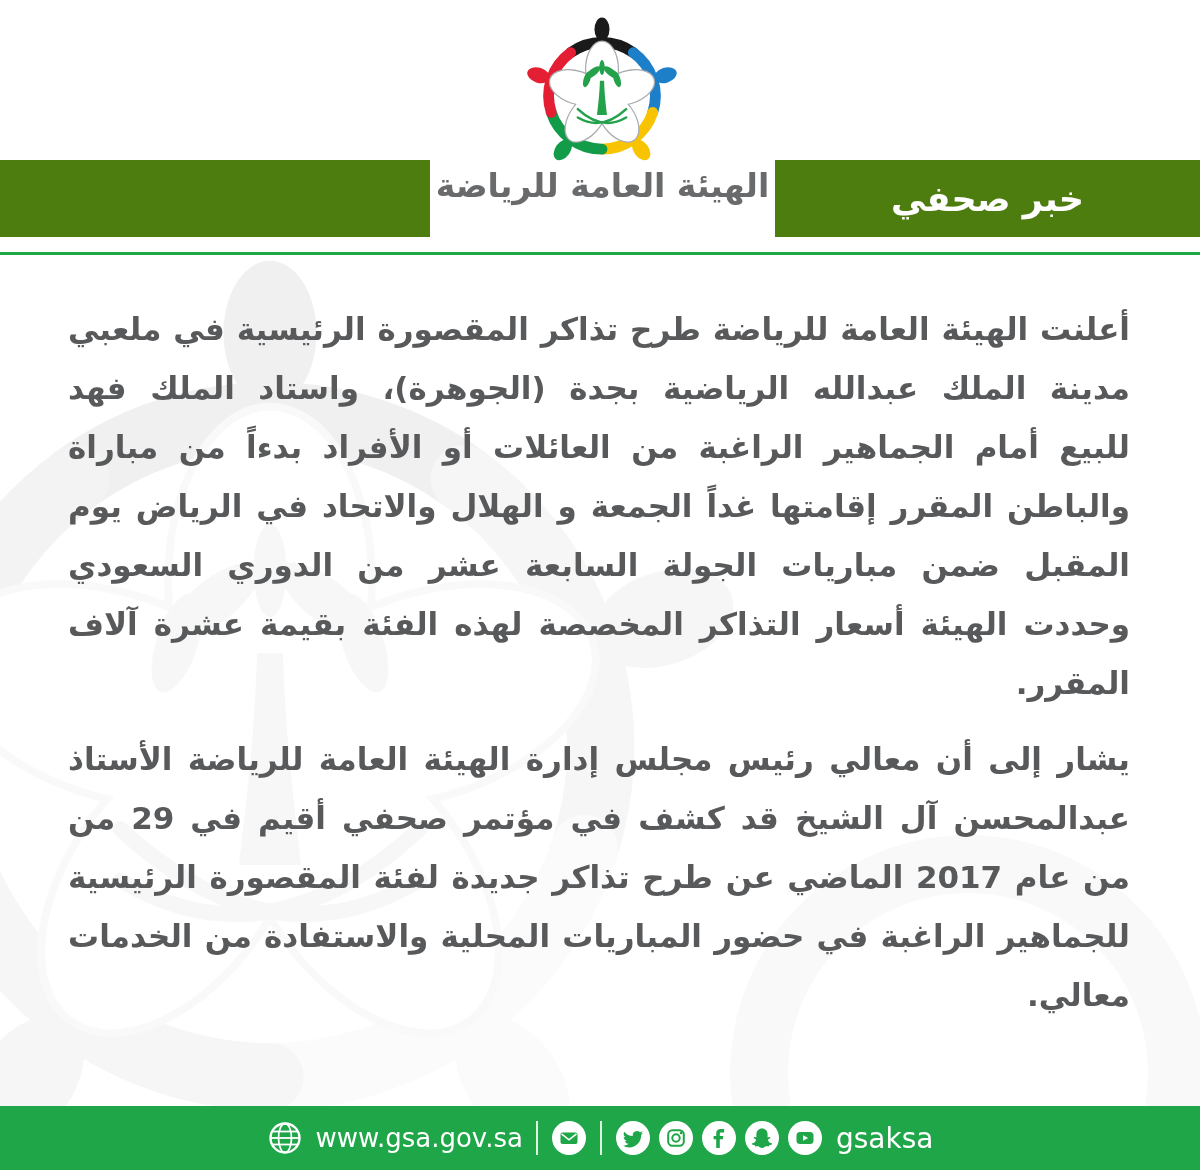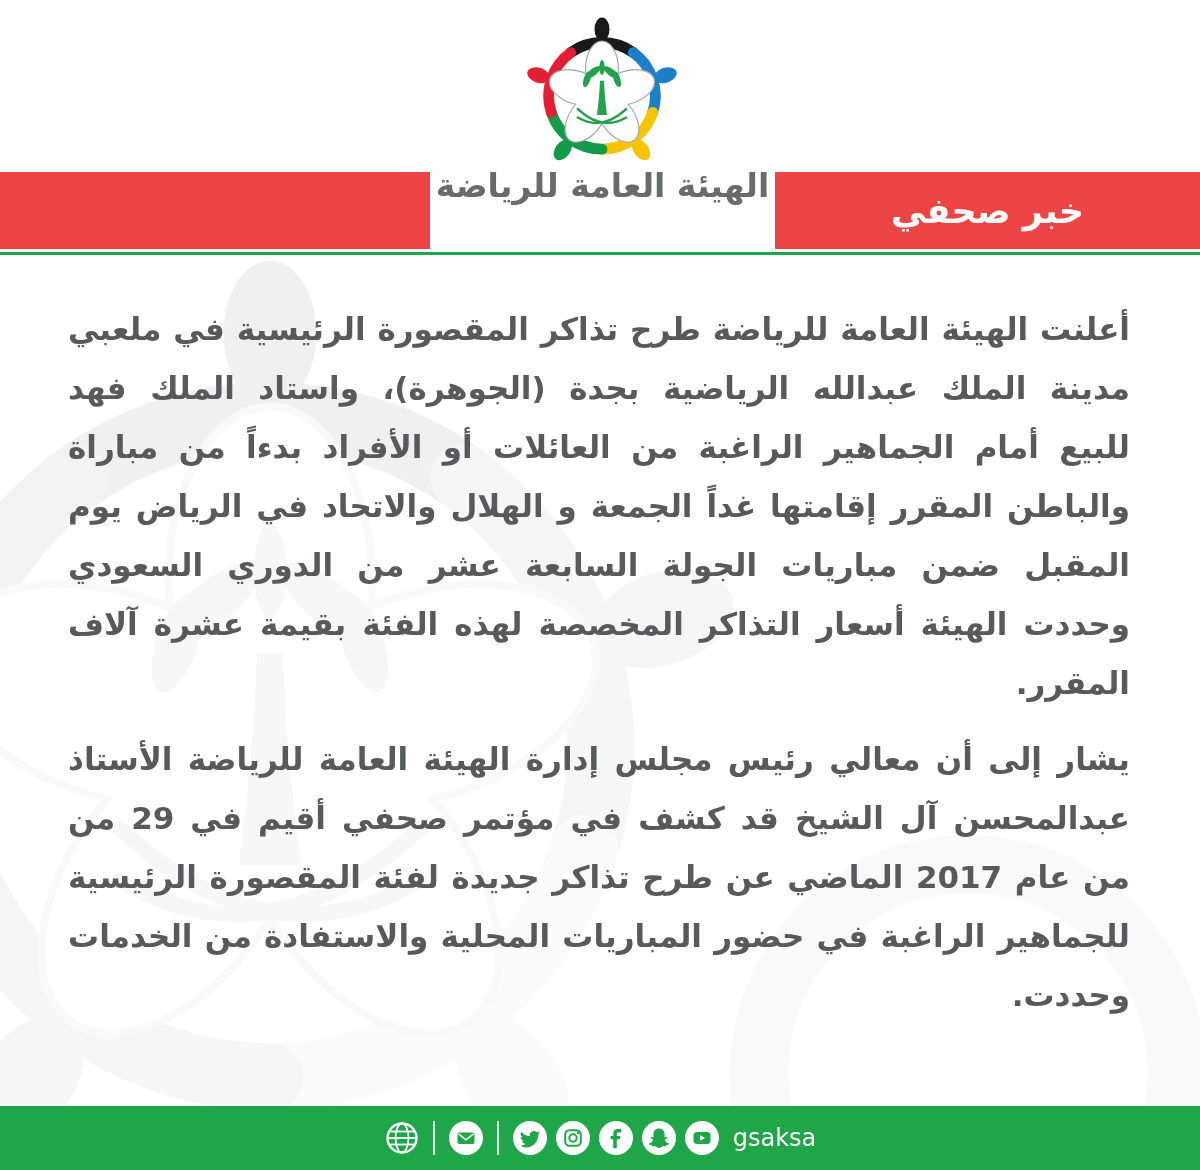"خبر صحفي" .band { background: #ef4444 -> #4d7c0f; top: 172px -> 160px }
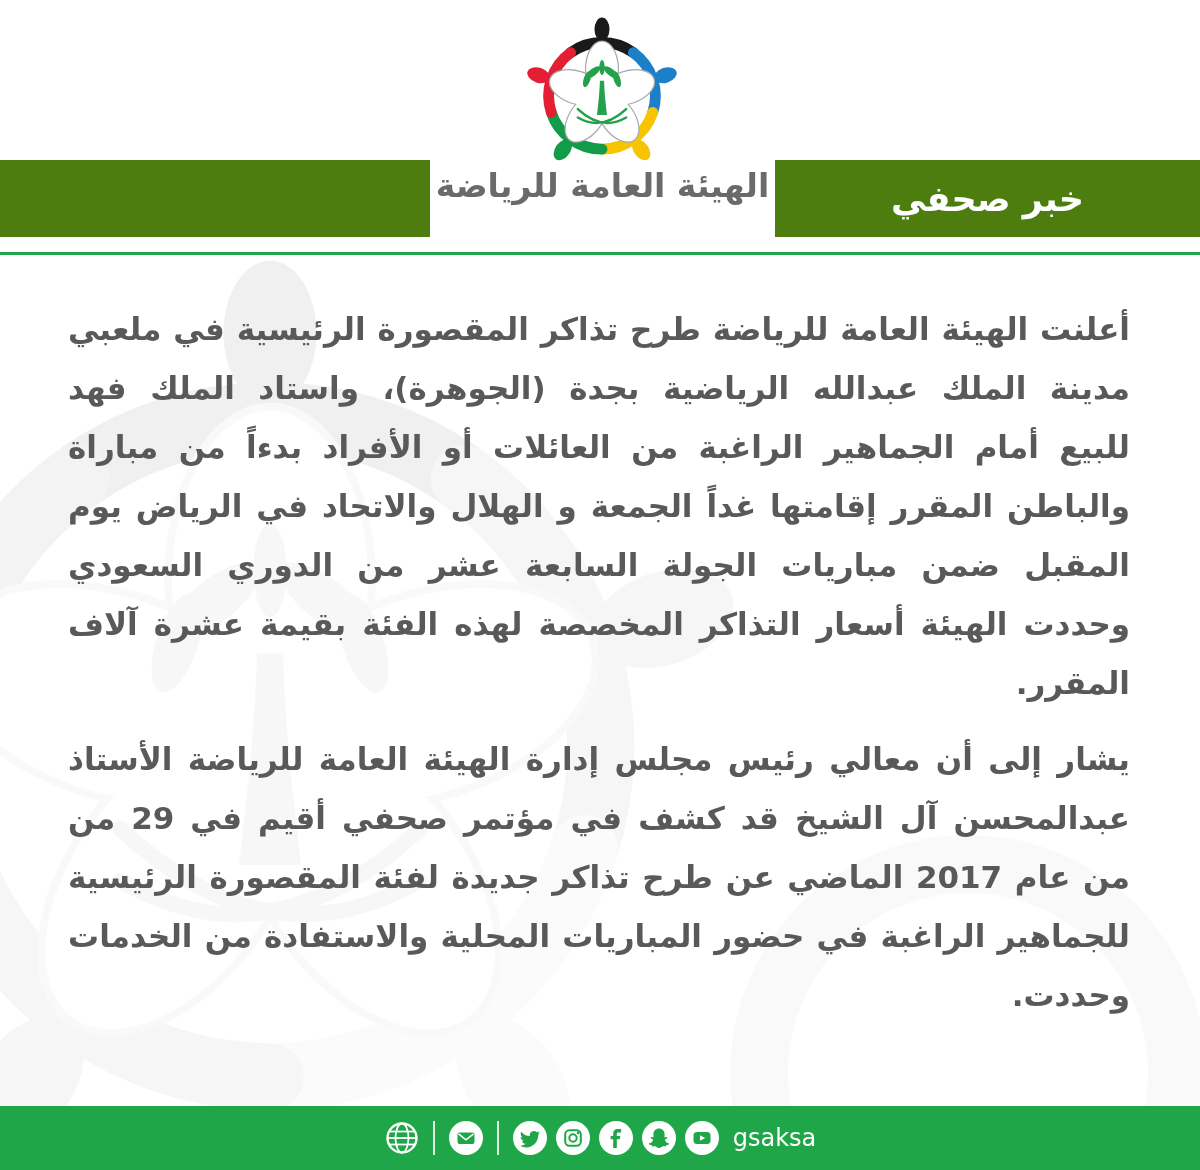"وحددت." div.line { text: وحددت -> معالي }
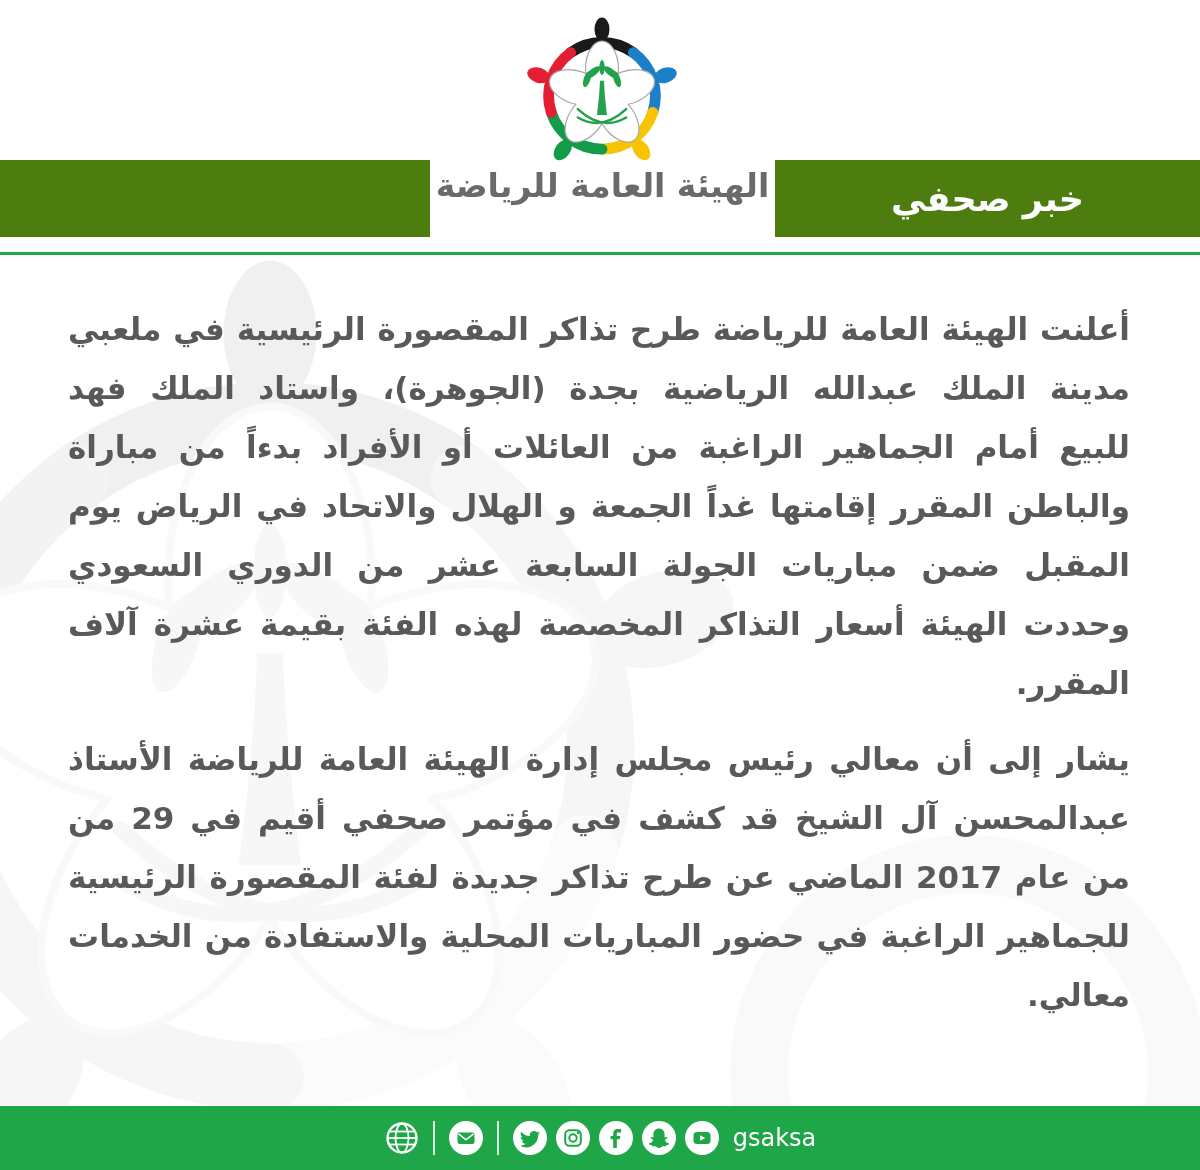"www.gsa.gov.sa" span.footer-text { html: none -> <span>www.gsa.gov.sa</span> }
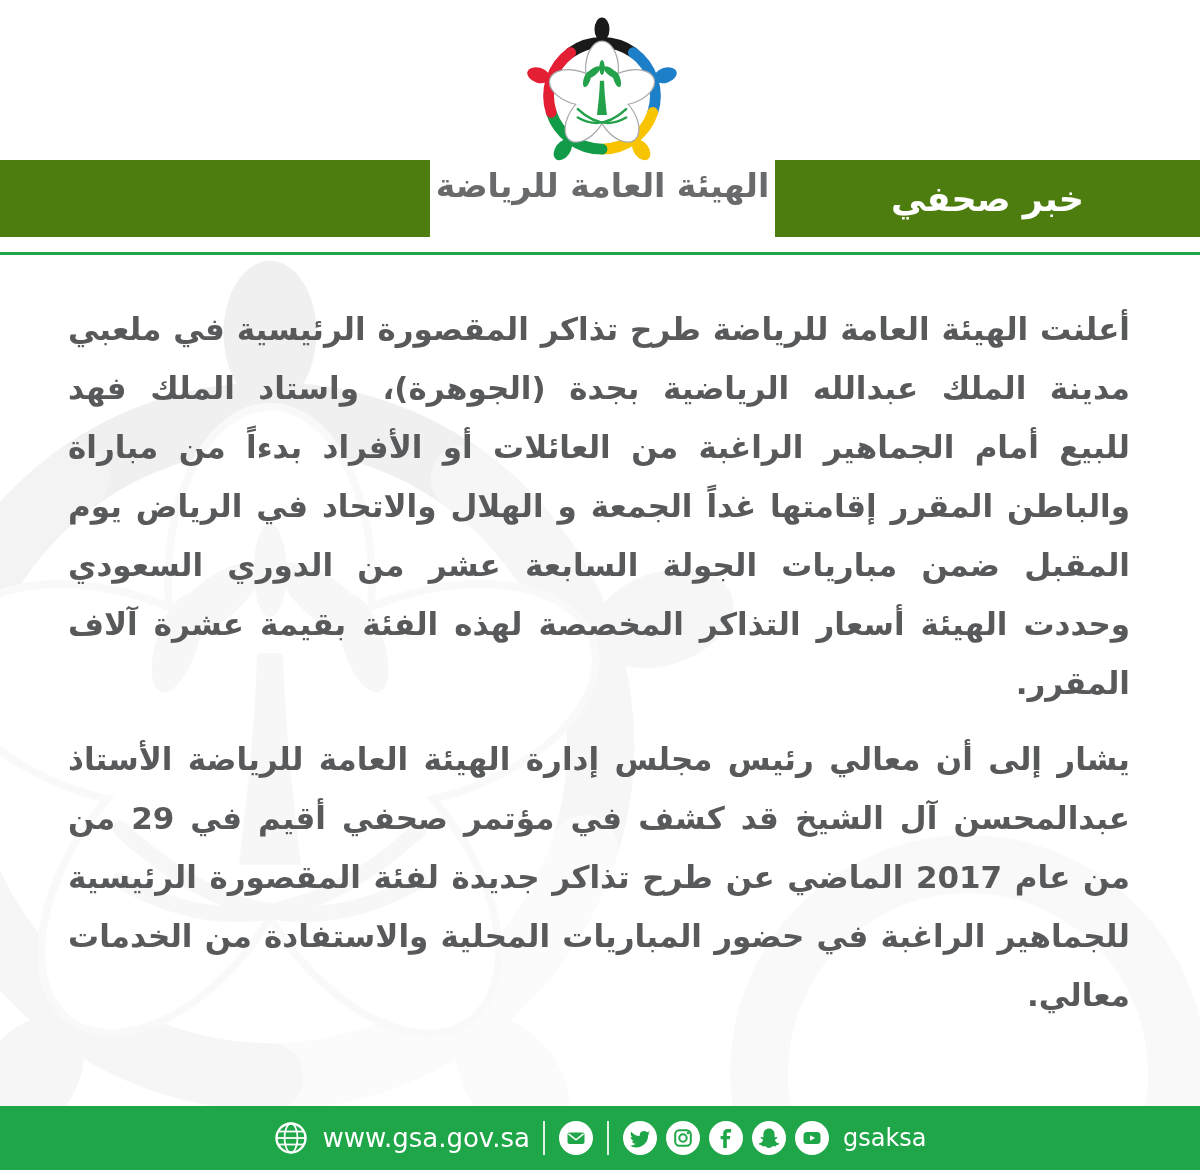"gsaksa" .handle { font-size: 24px -> 28px }
